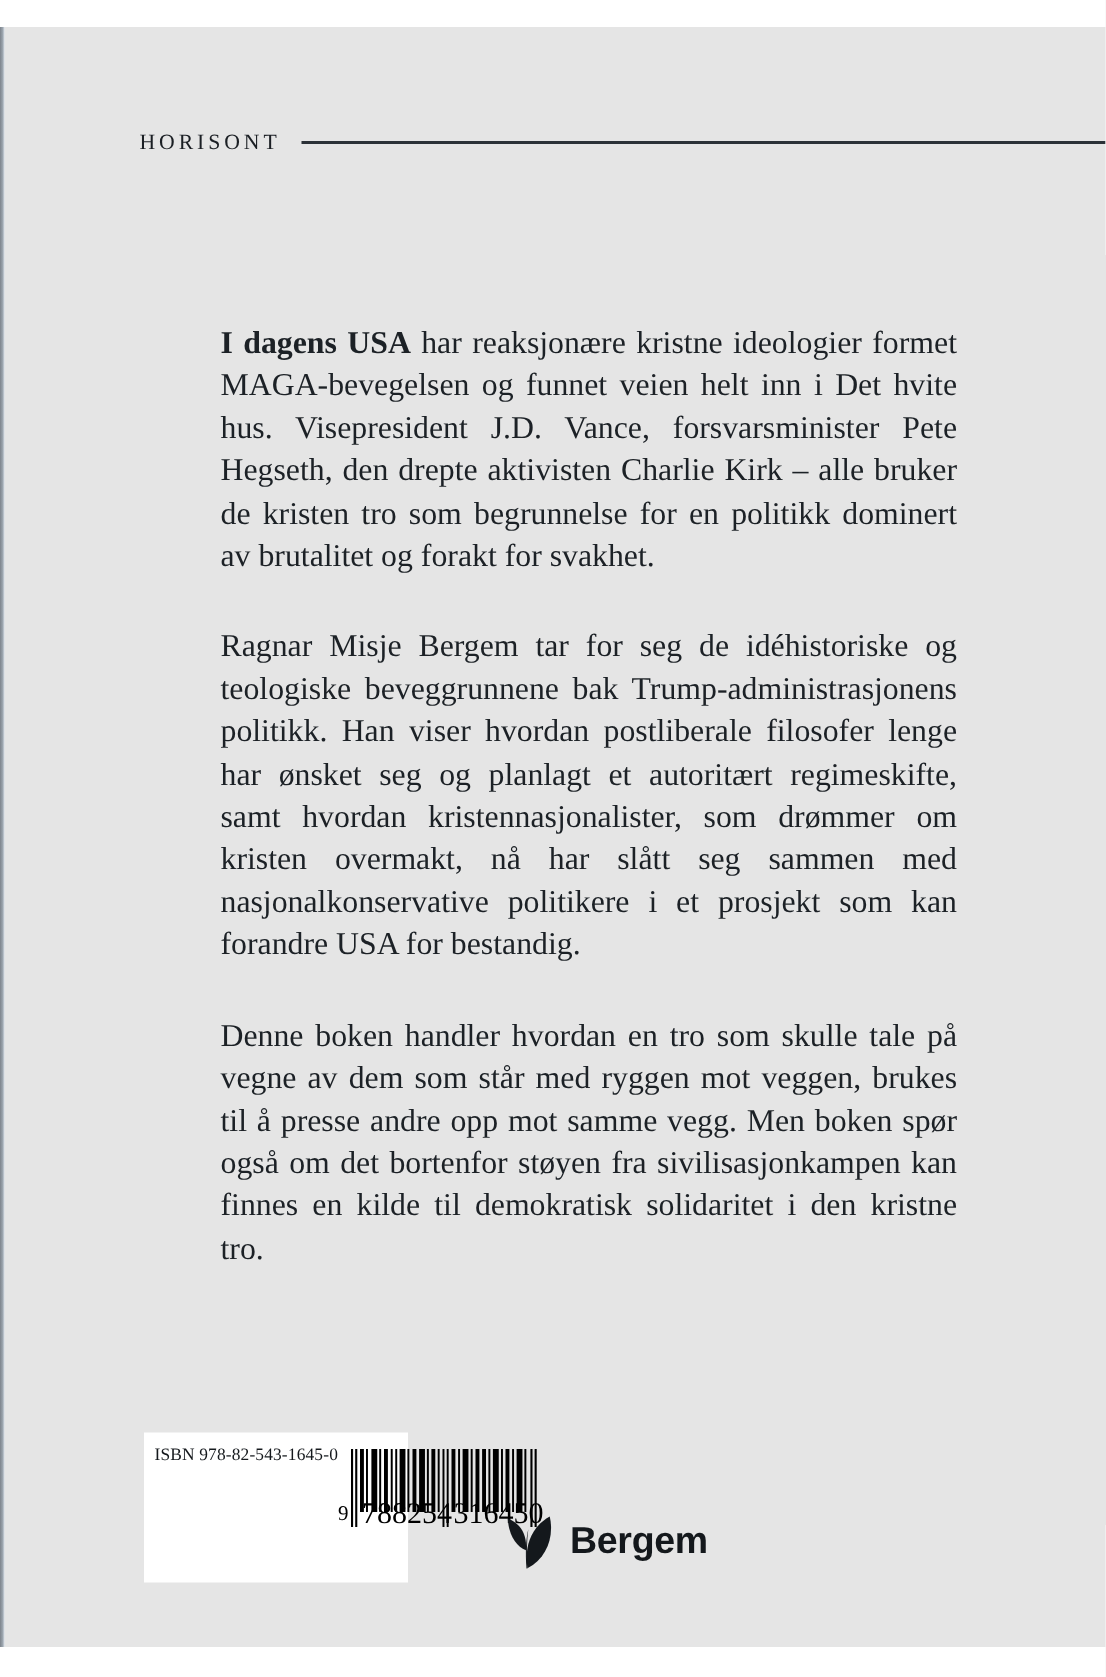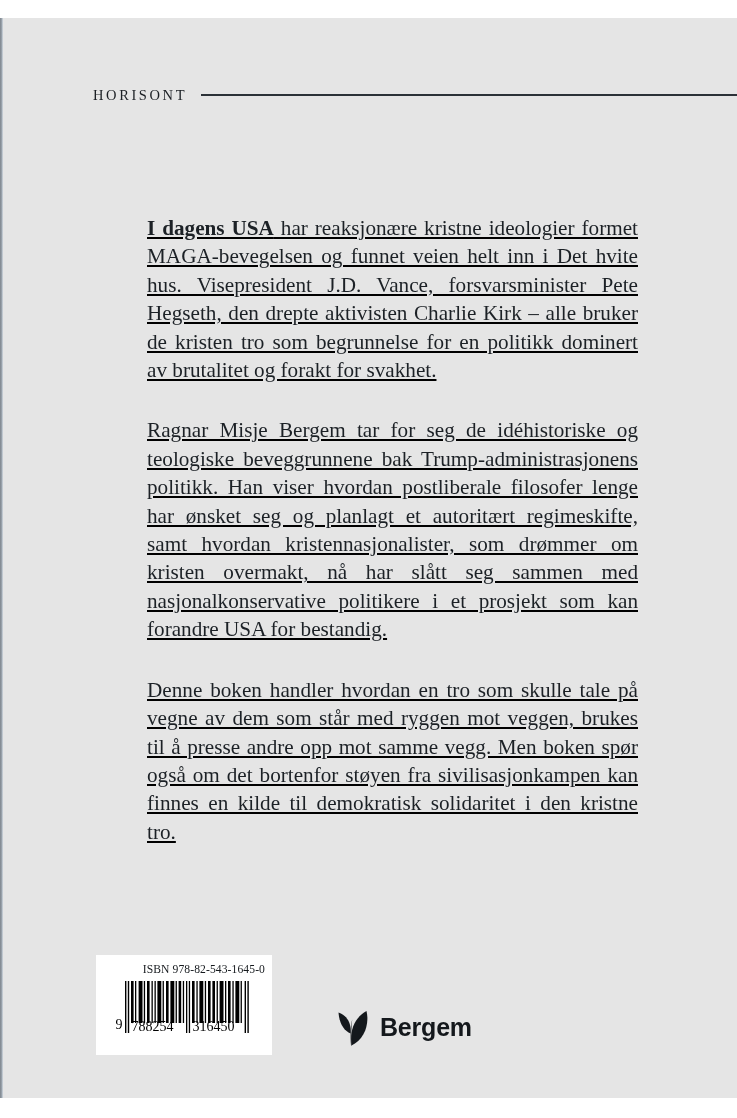"I dagens USA har reaksjonære" .blurb { text-decoration: underline -> none }
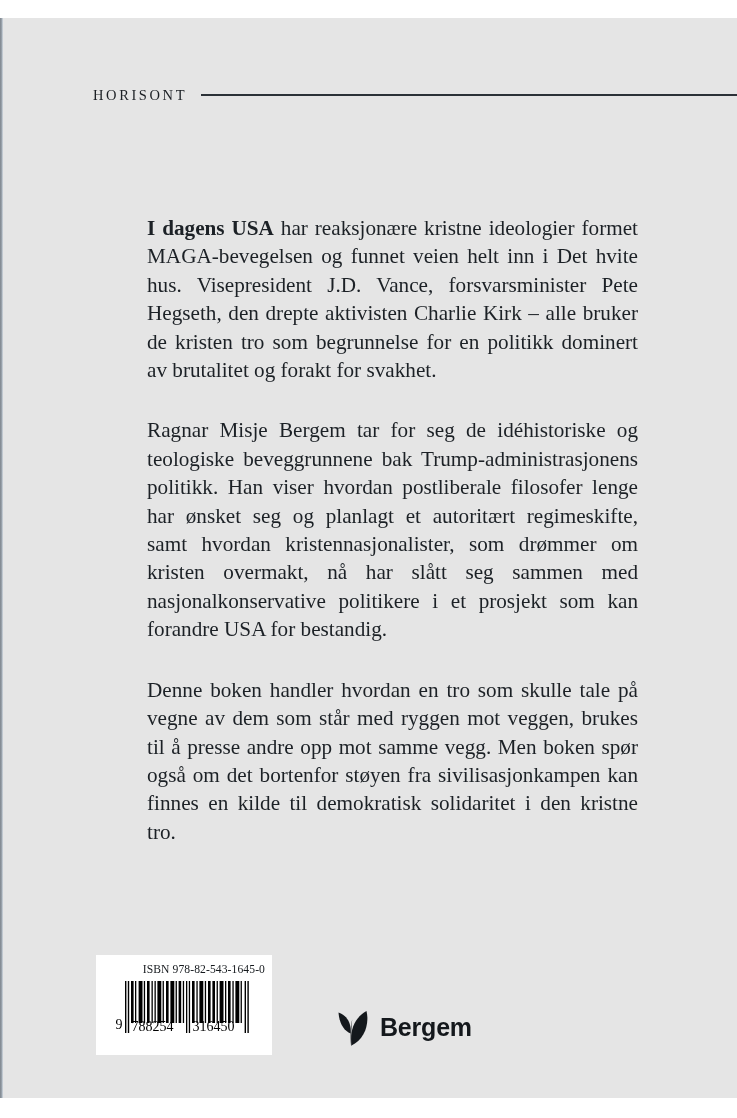"ISBN 978-82-543-1645-0" .barcode-box { align-items: flex-end -> flex-start; flex-direction: column -> none }
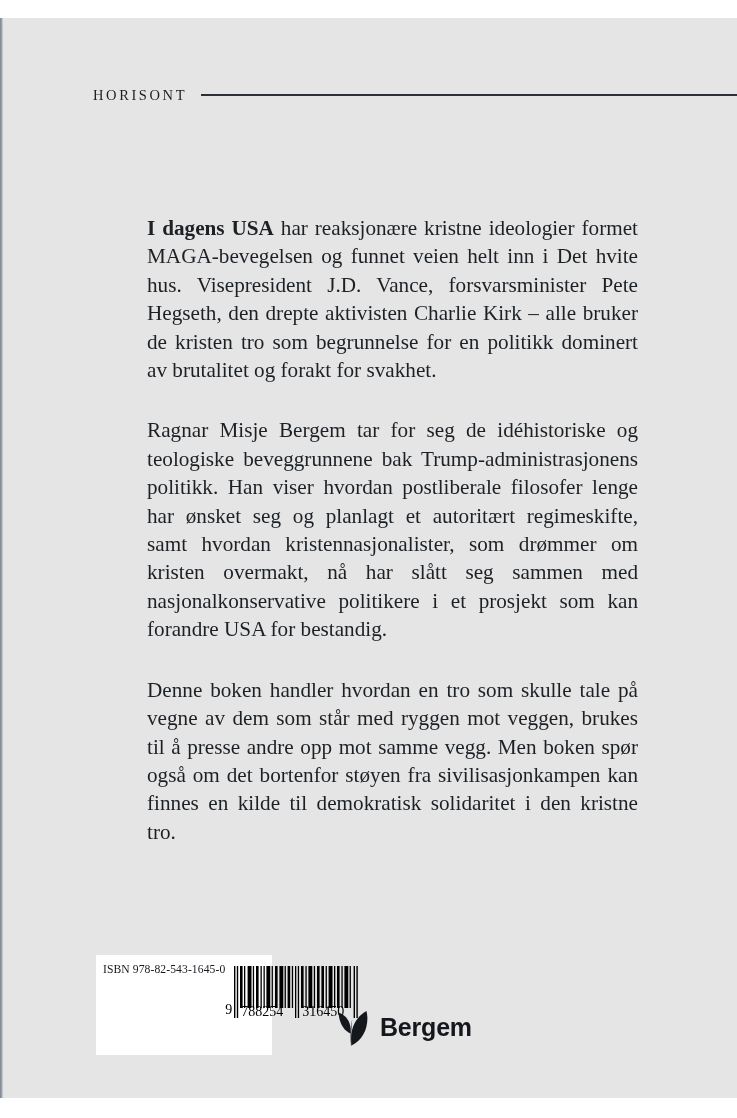"788254" .ean-digits { font-size: 14px -> 20px }
